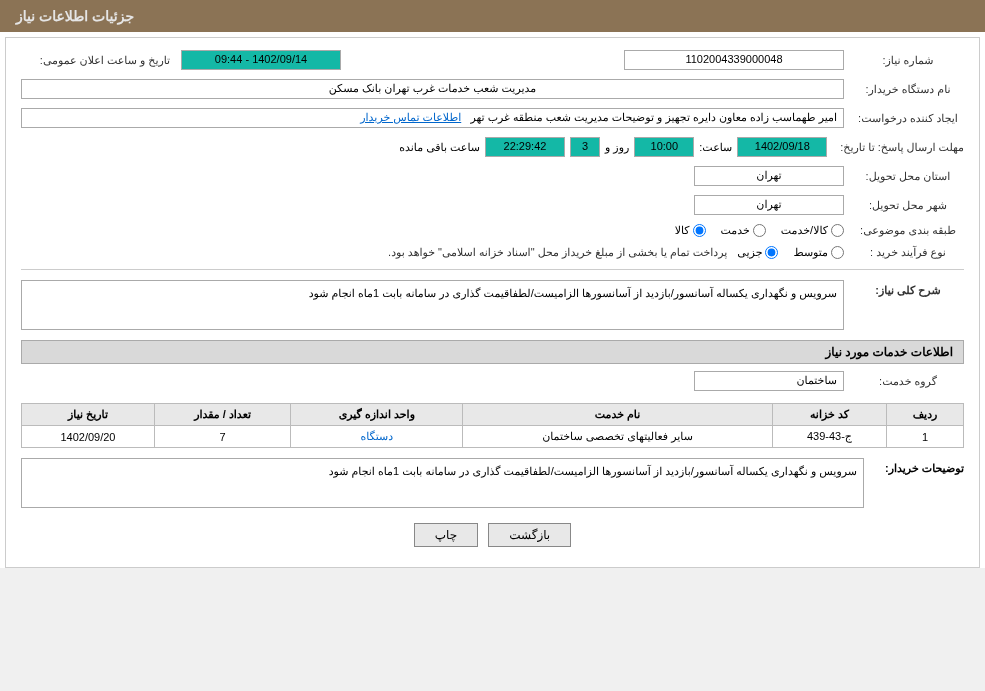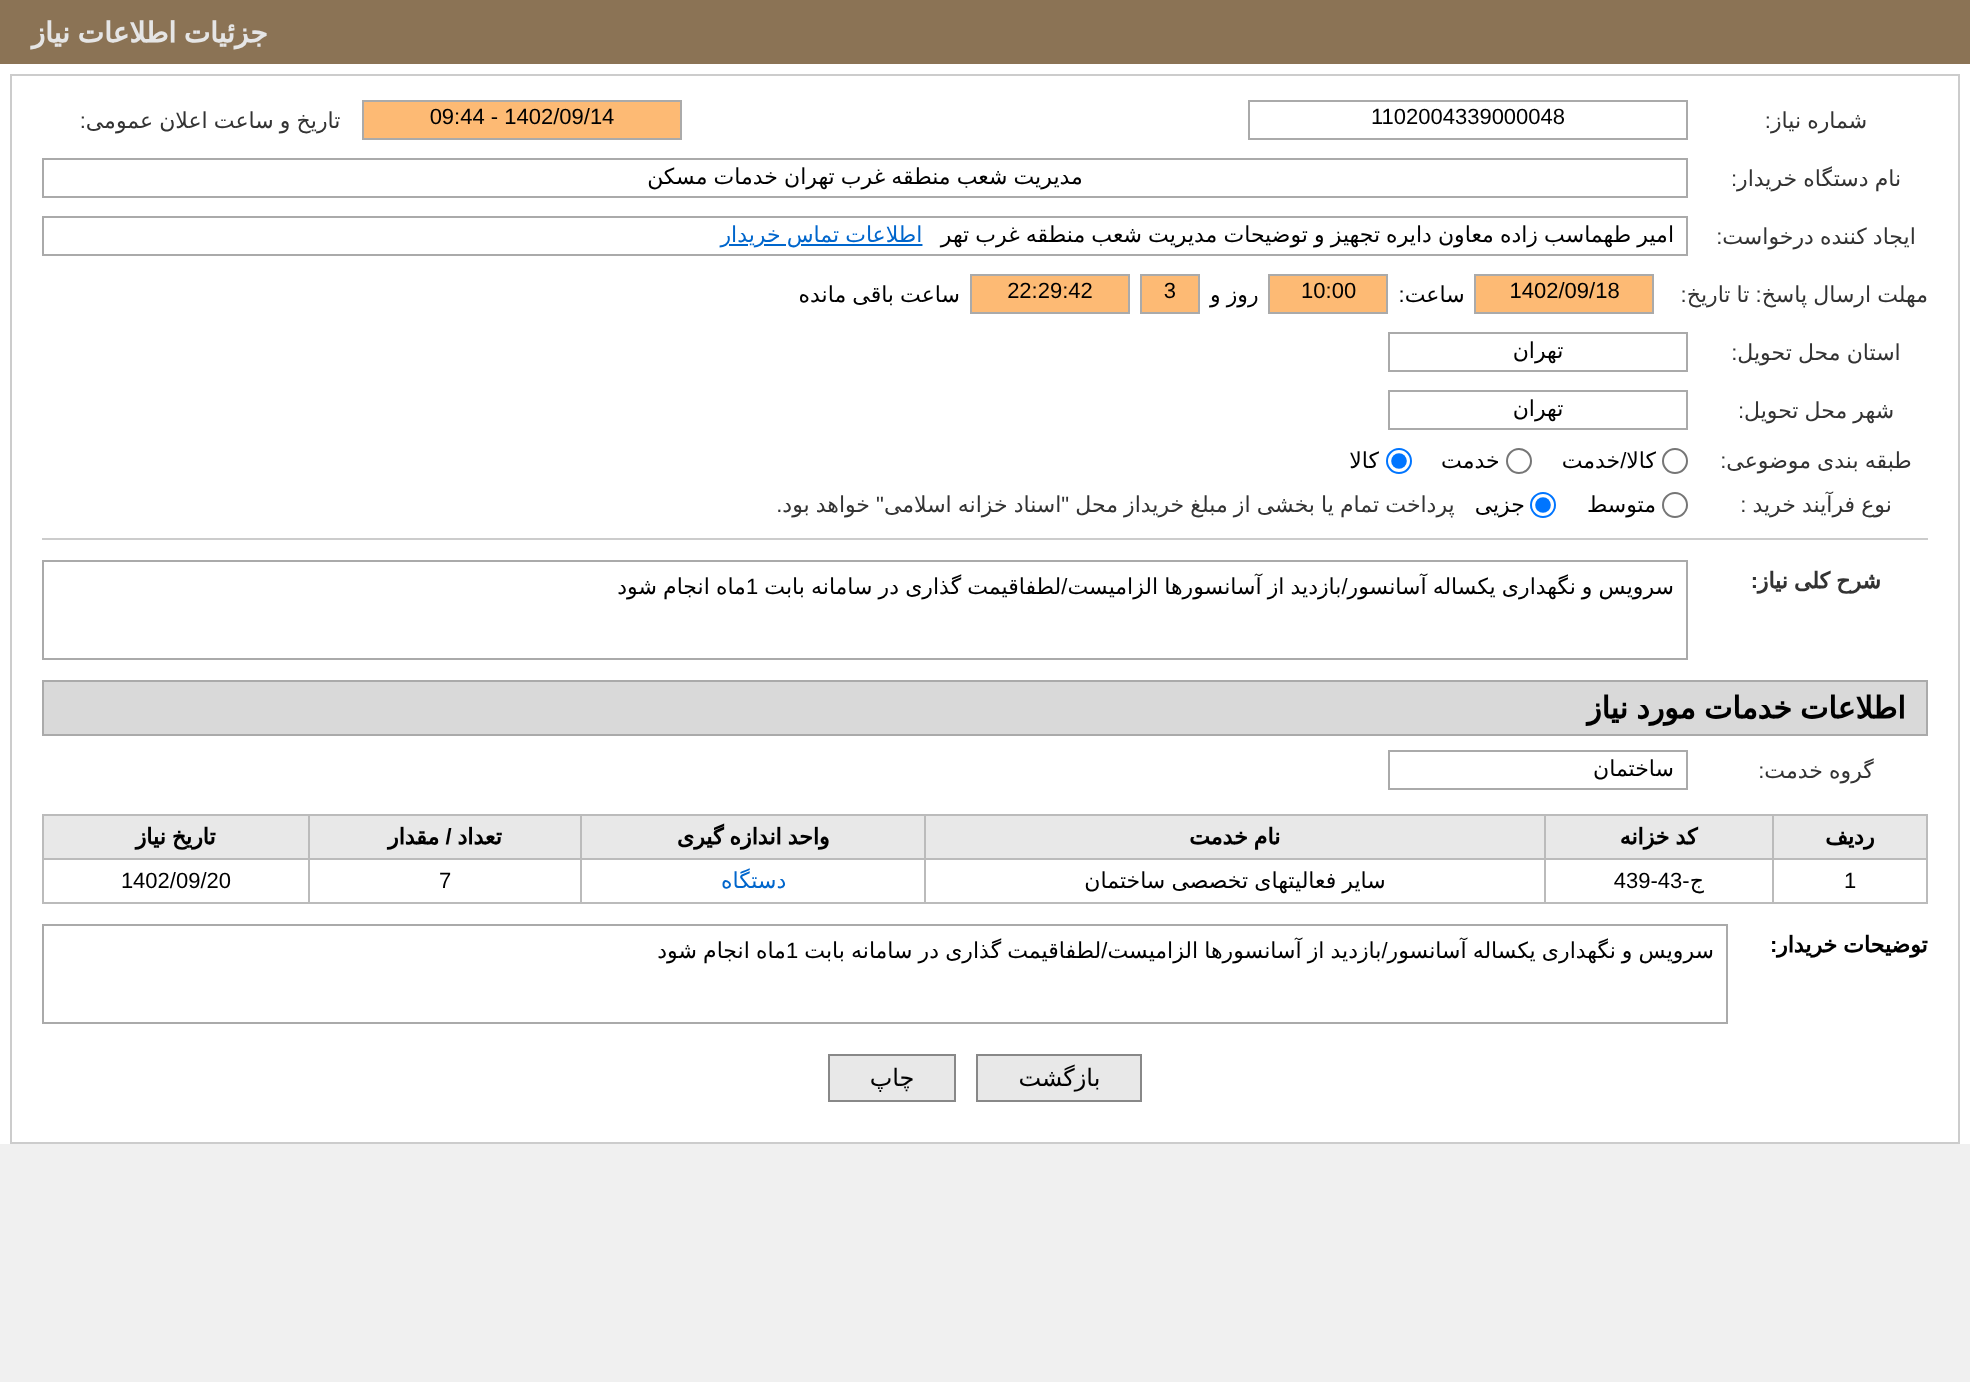"1402/09/14 - 09:44" .date-val { background: #fdba74 -> #14b8a6 }
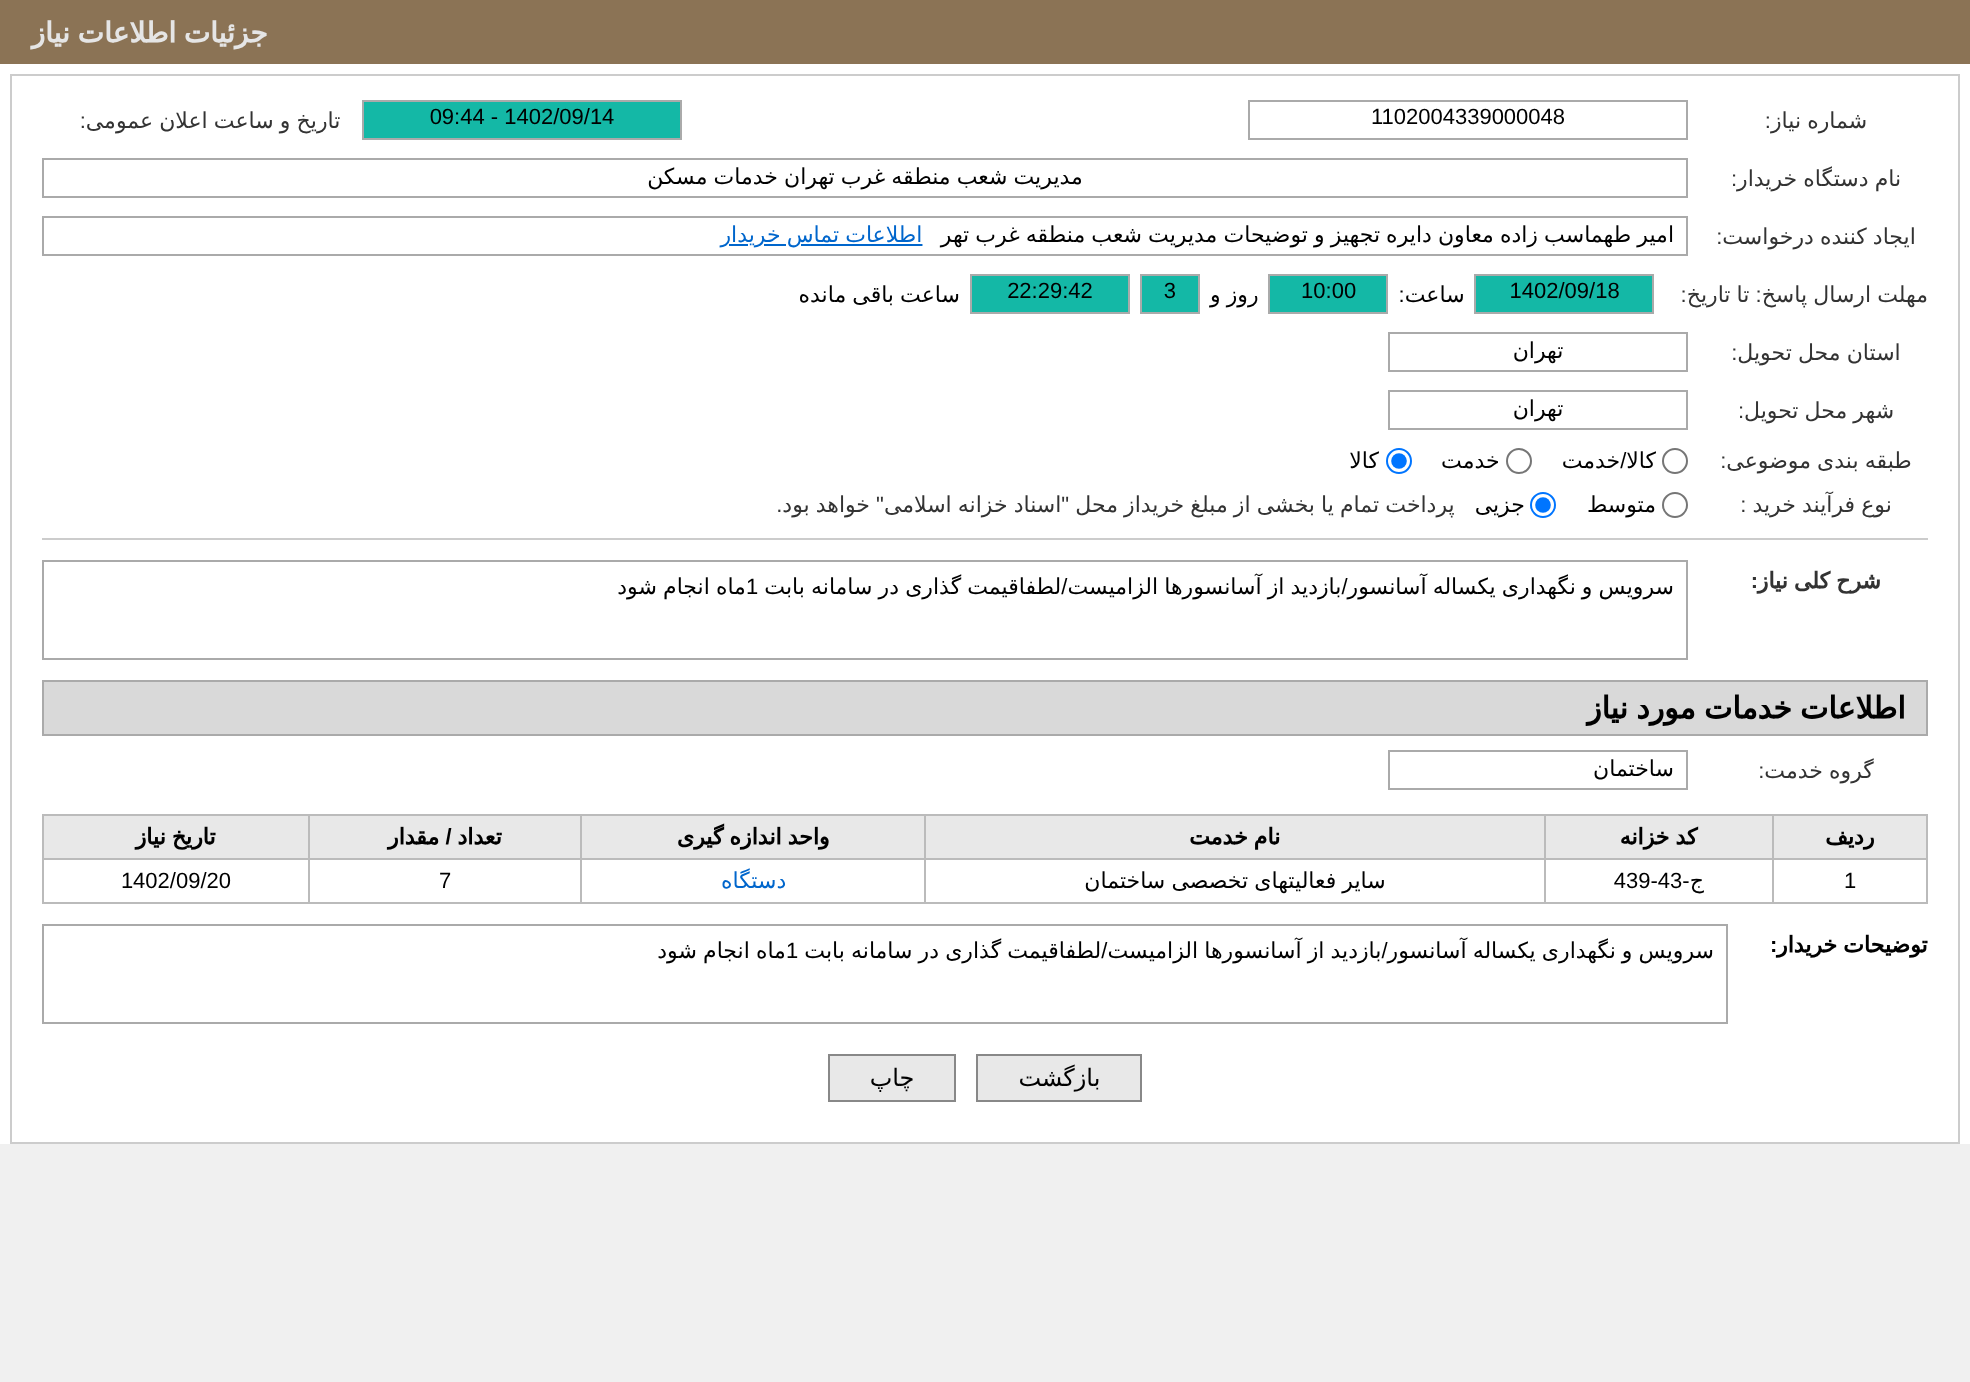"مدیریت شعب منطقه غرب تهران" div.value-box-wide { text: منطقه غرب تهران خدمات -> خدمات غرب تهران بانک }
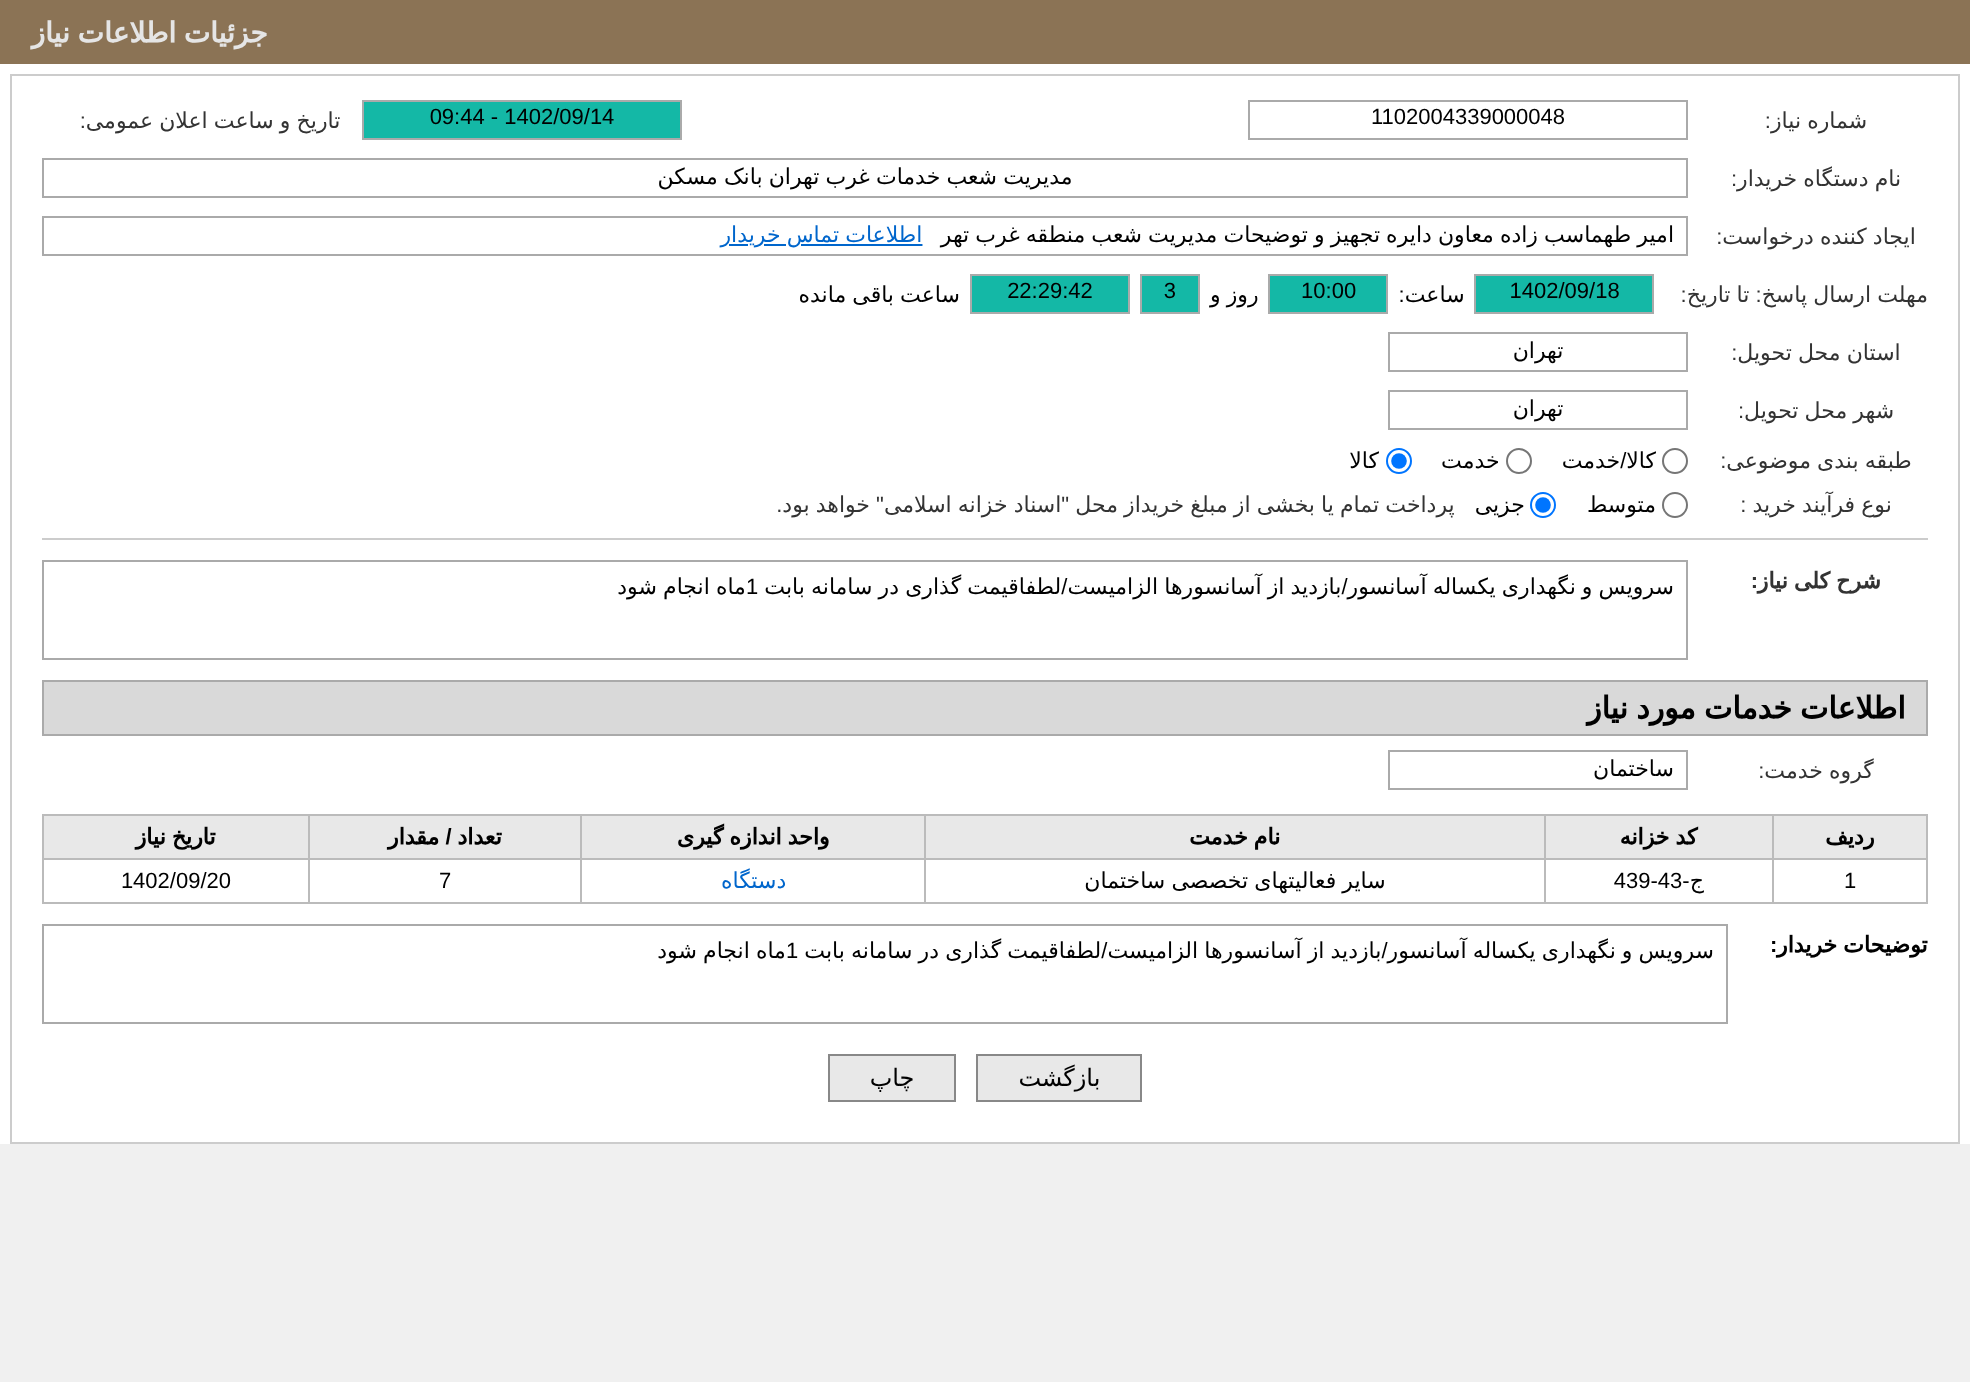"اطلاعات خدمات مورد نیاز" .section-title { font-size: 15px -> 12px }
